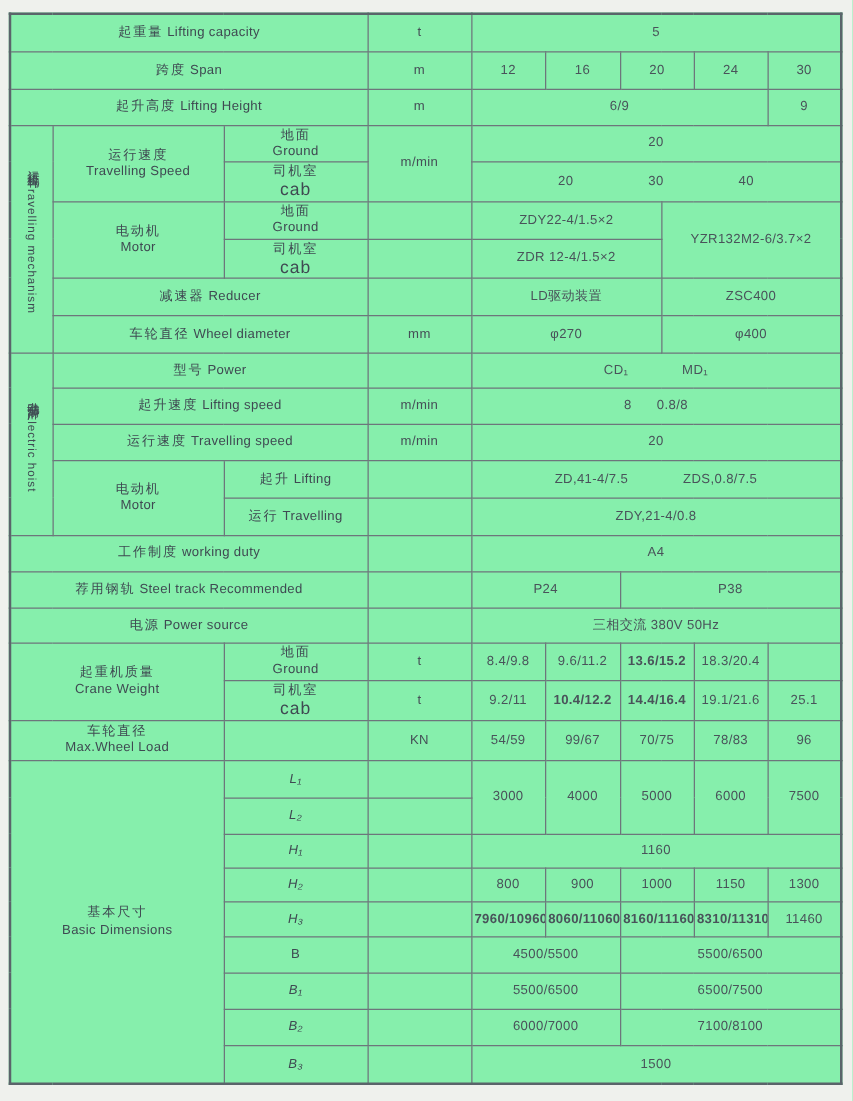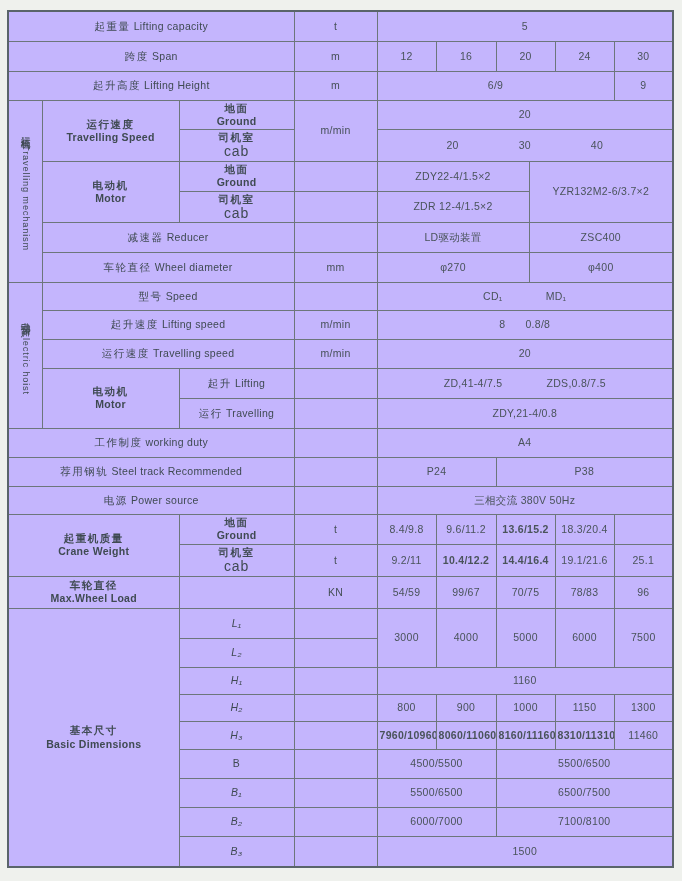"起重量 Lifting capacity" table.spec { background: #c4b5fd -> #86efac }
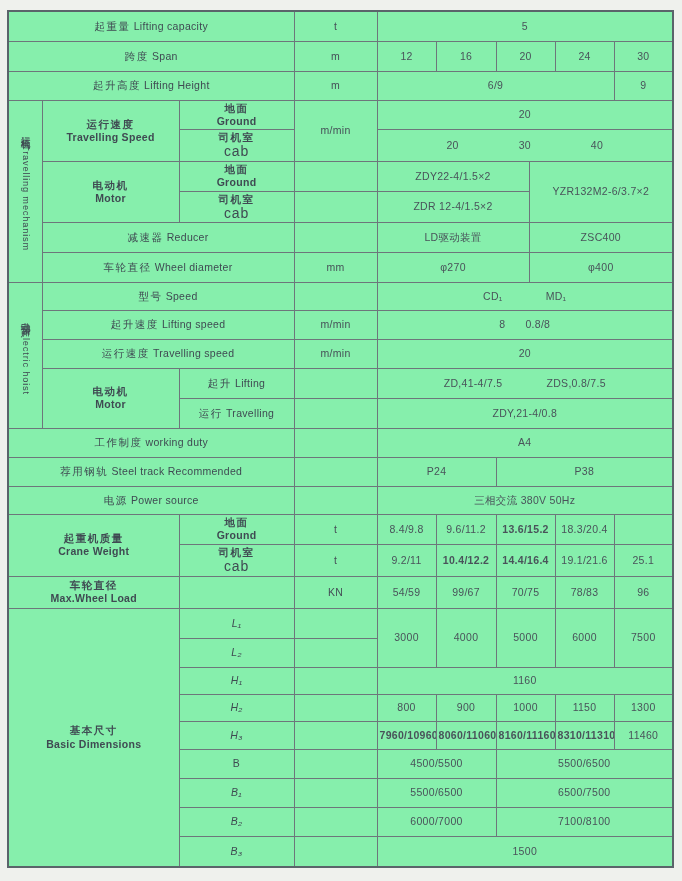"地面" .line { font-weight: bold -> none }
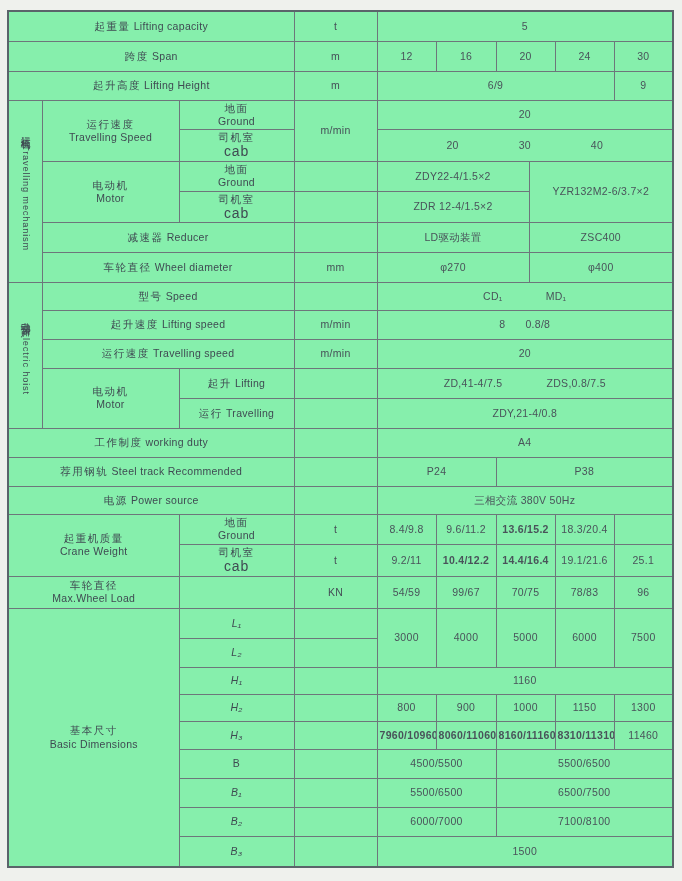"Speed" span { text: Speed -> Power }
